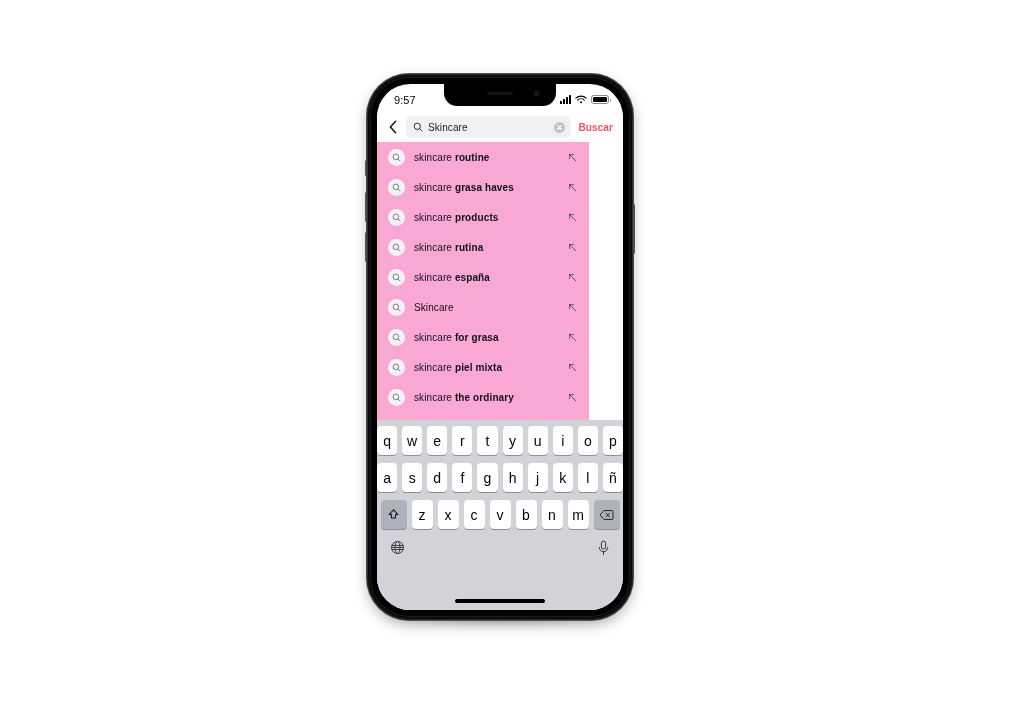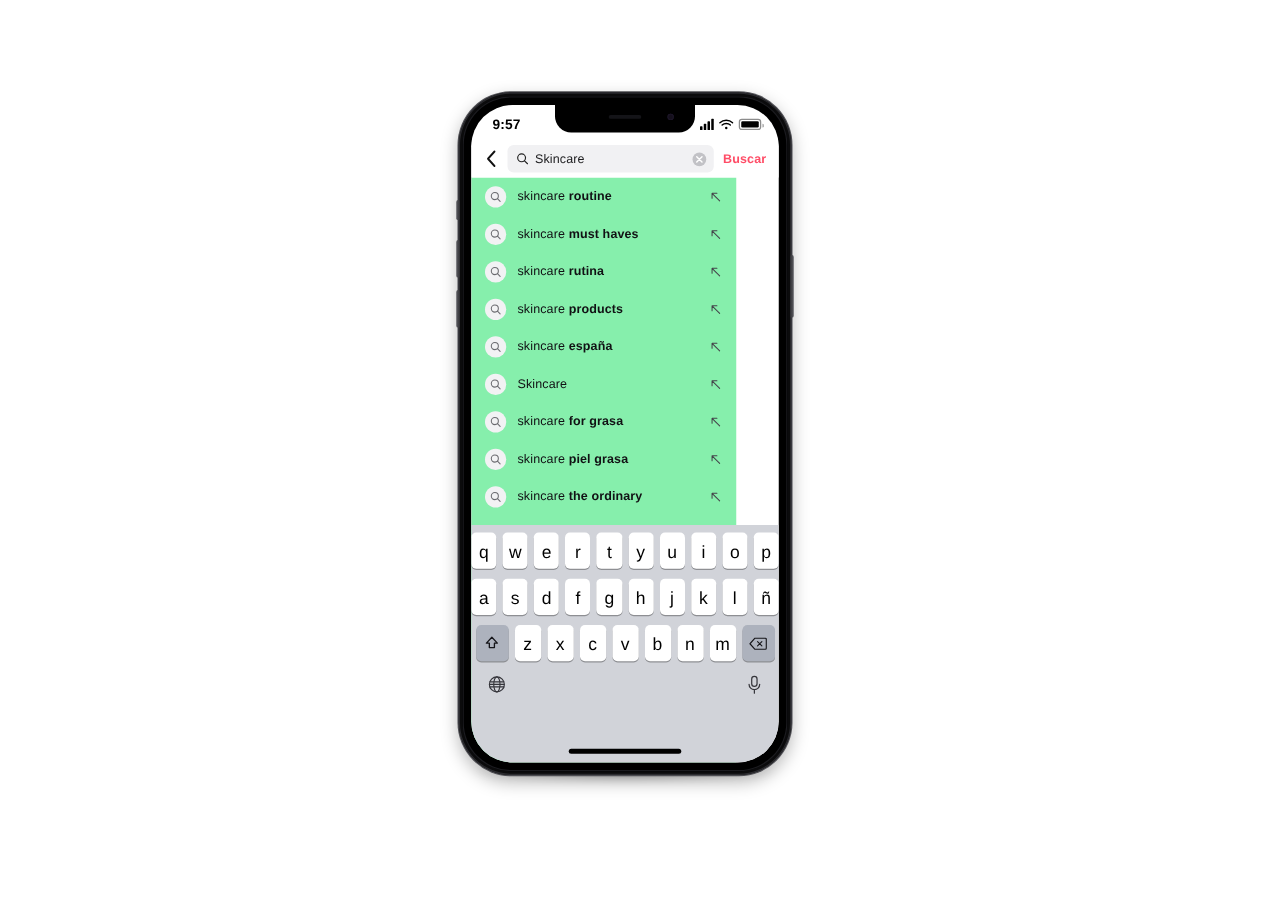"9:57" .status-time { font-weight: 700 -> 400 }
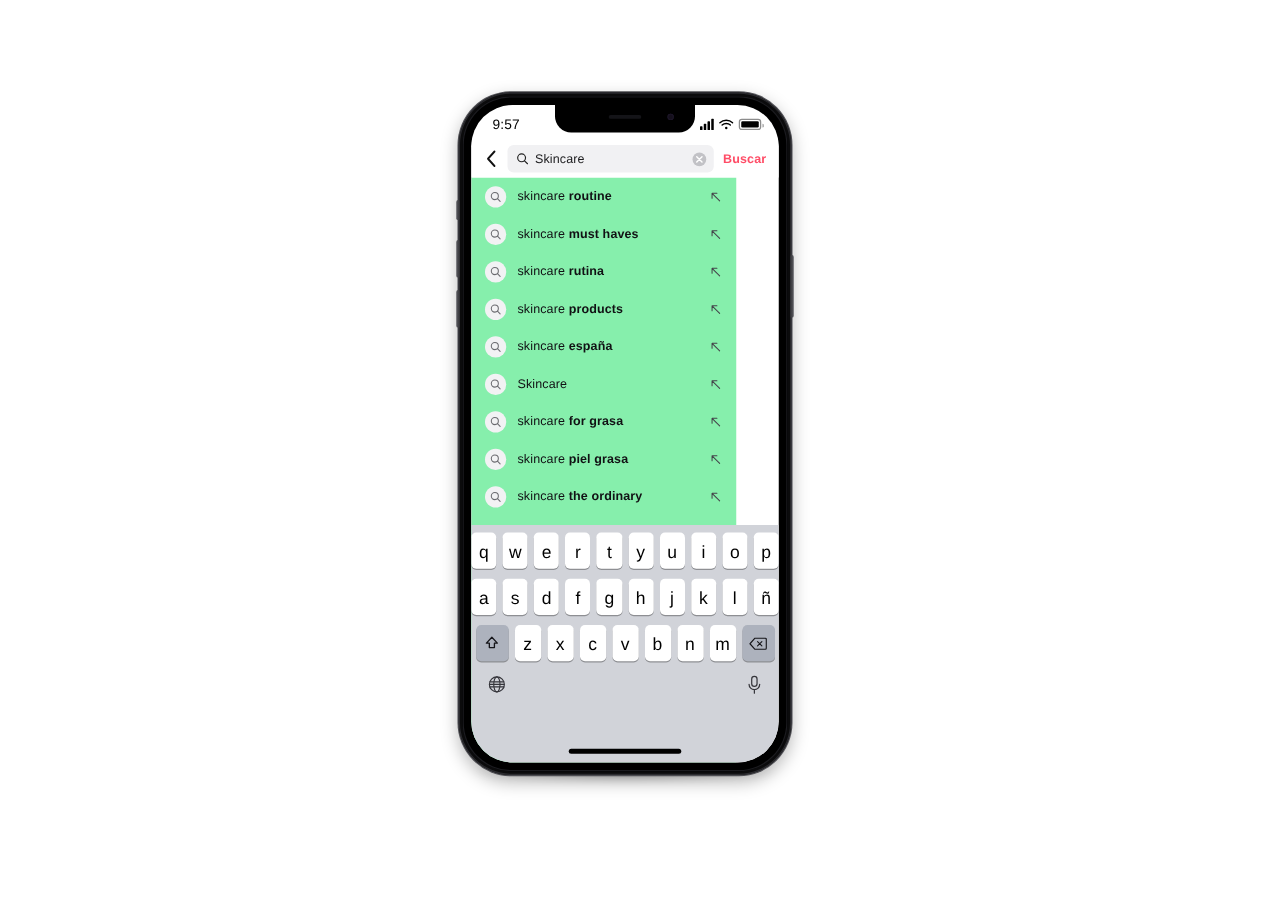"skincare routine" .suggestions { background: #86efac -> #f9a8d4 }
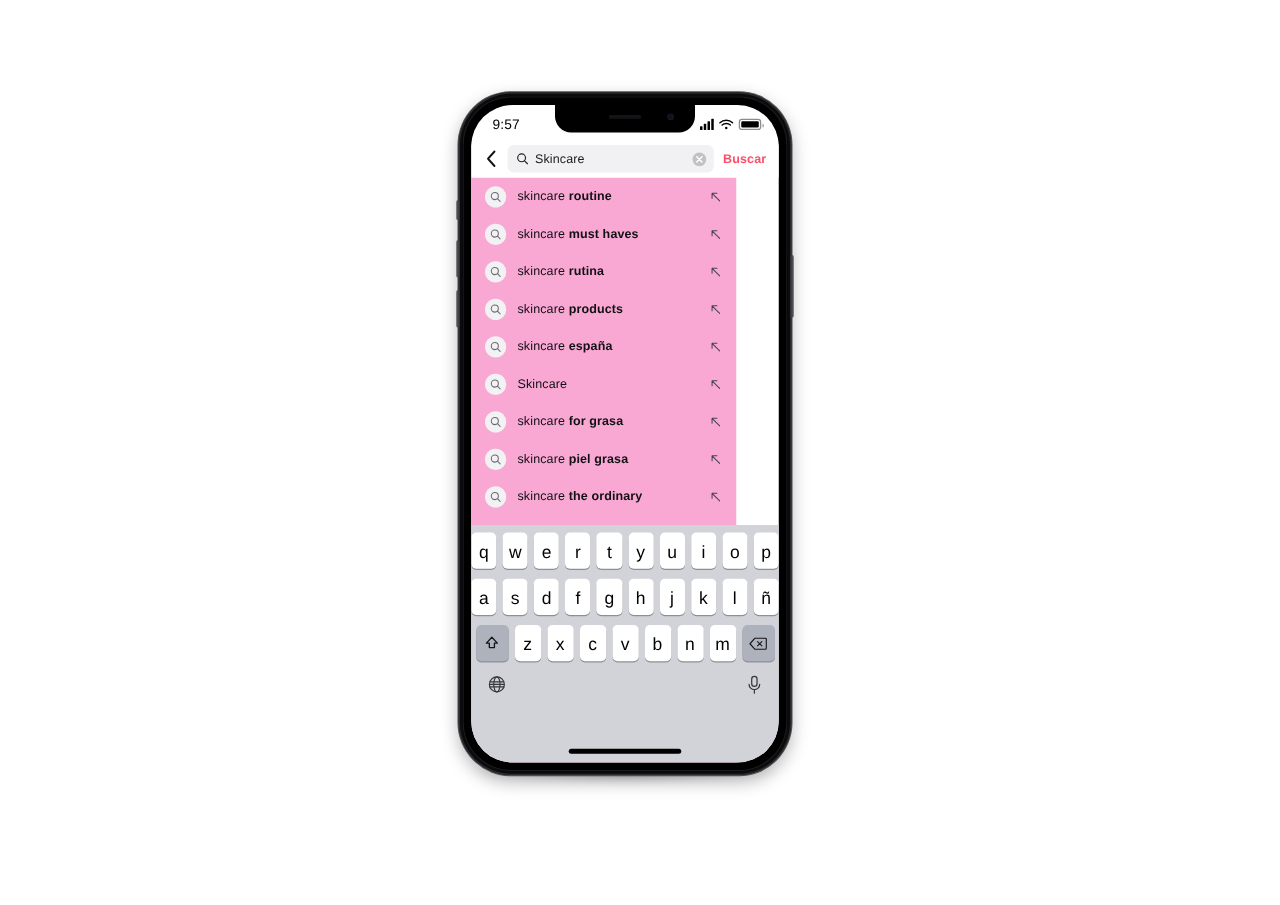"must haves" b { text: must -> grasa }
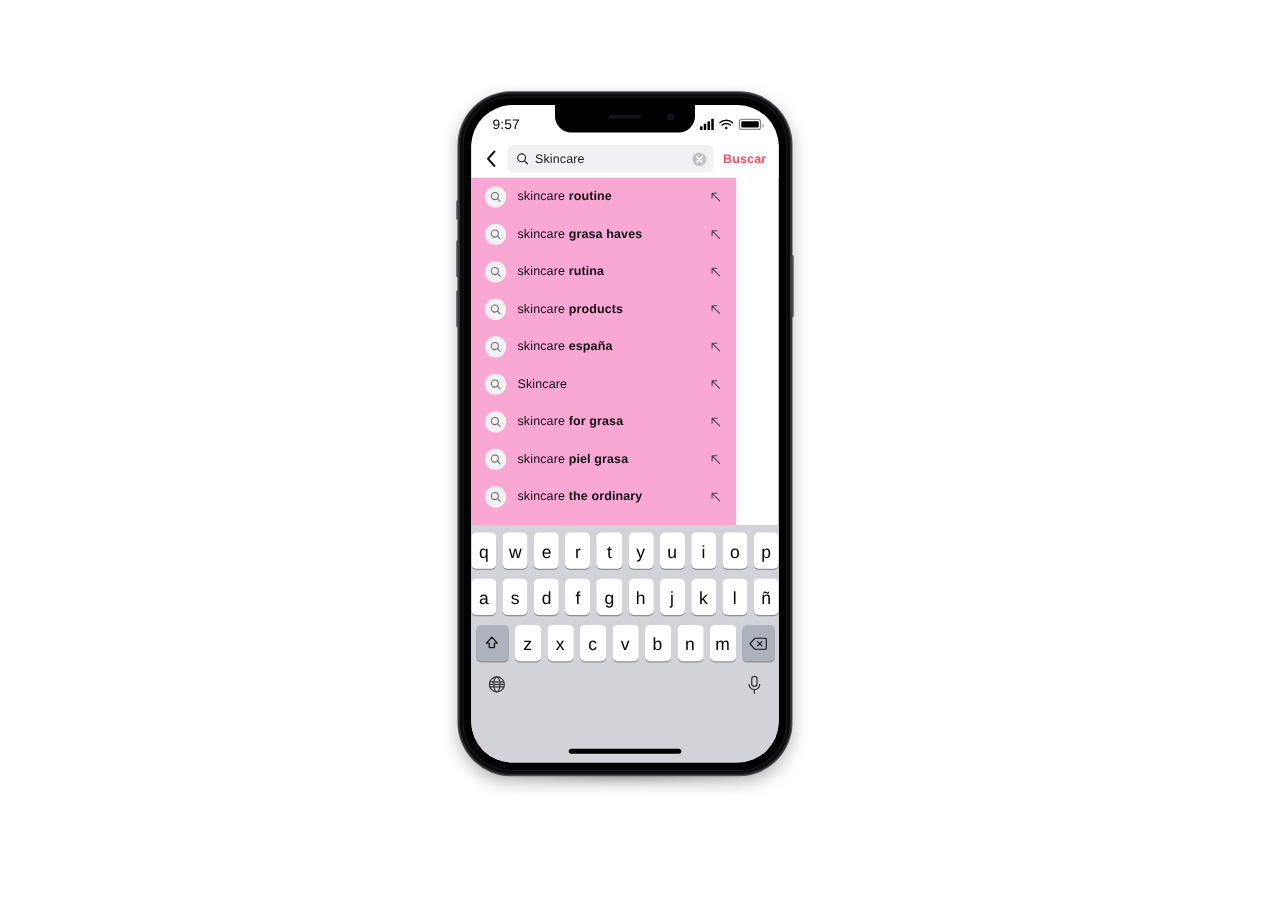"skincare rutina" div.sug-row { order: before "skincare products" -> after "skincare products" }
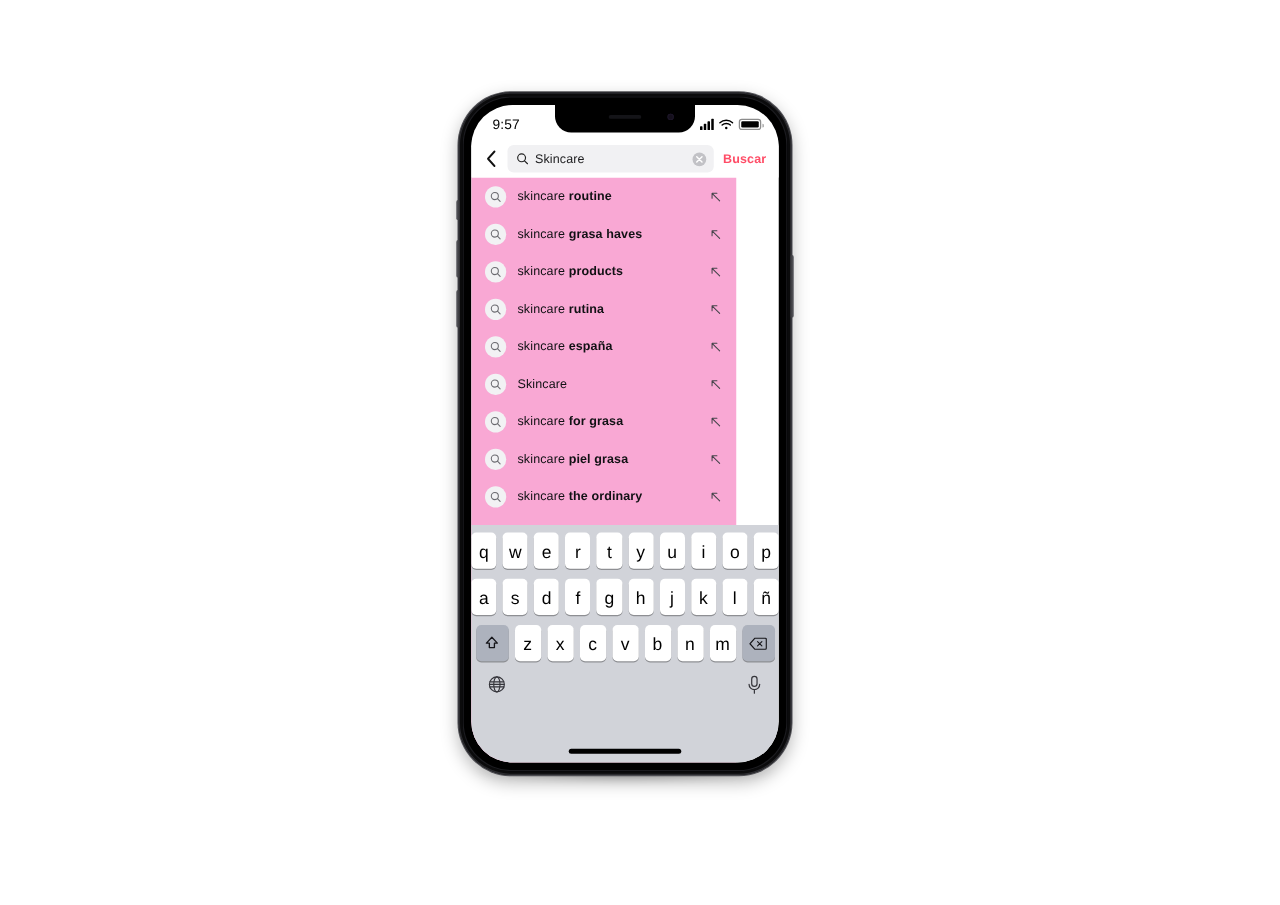"piel grasa" b { text: grasa -> mixta }
